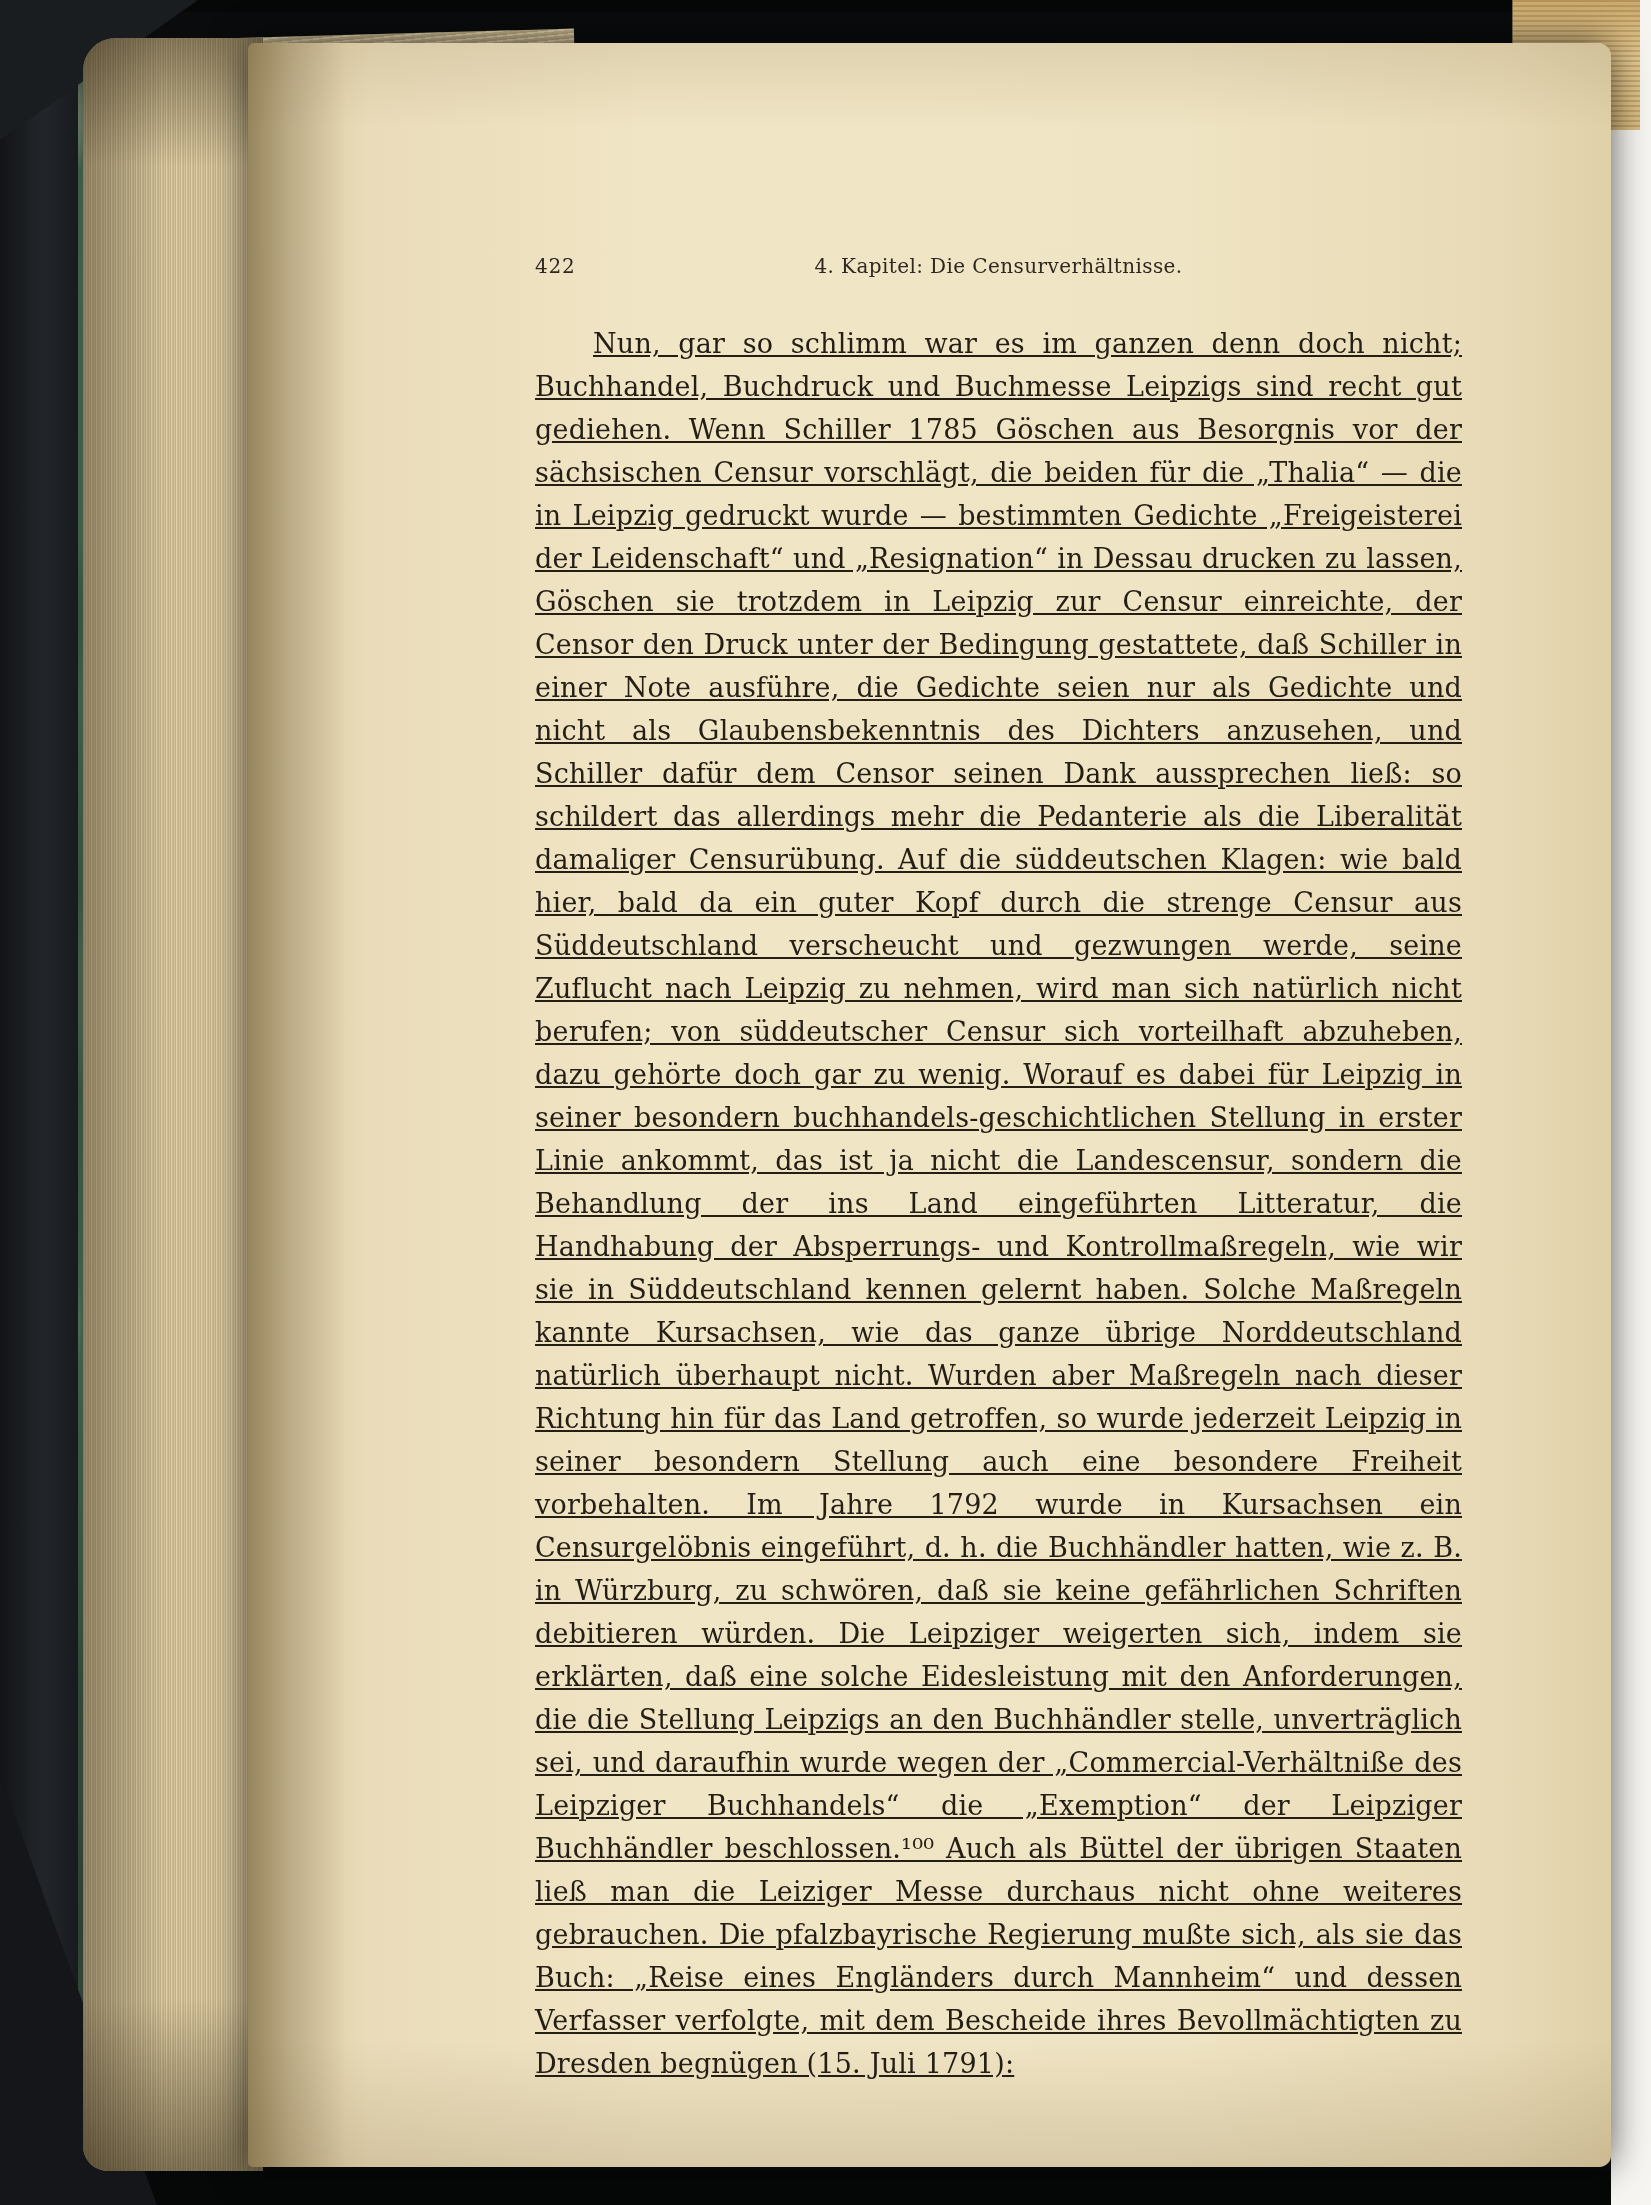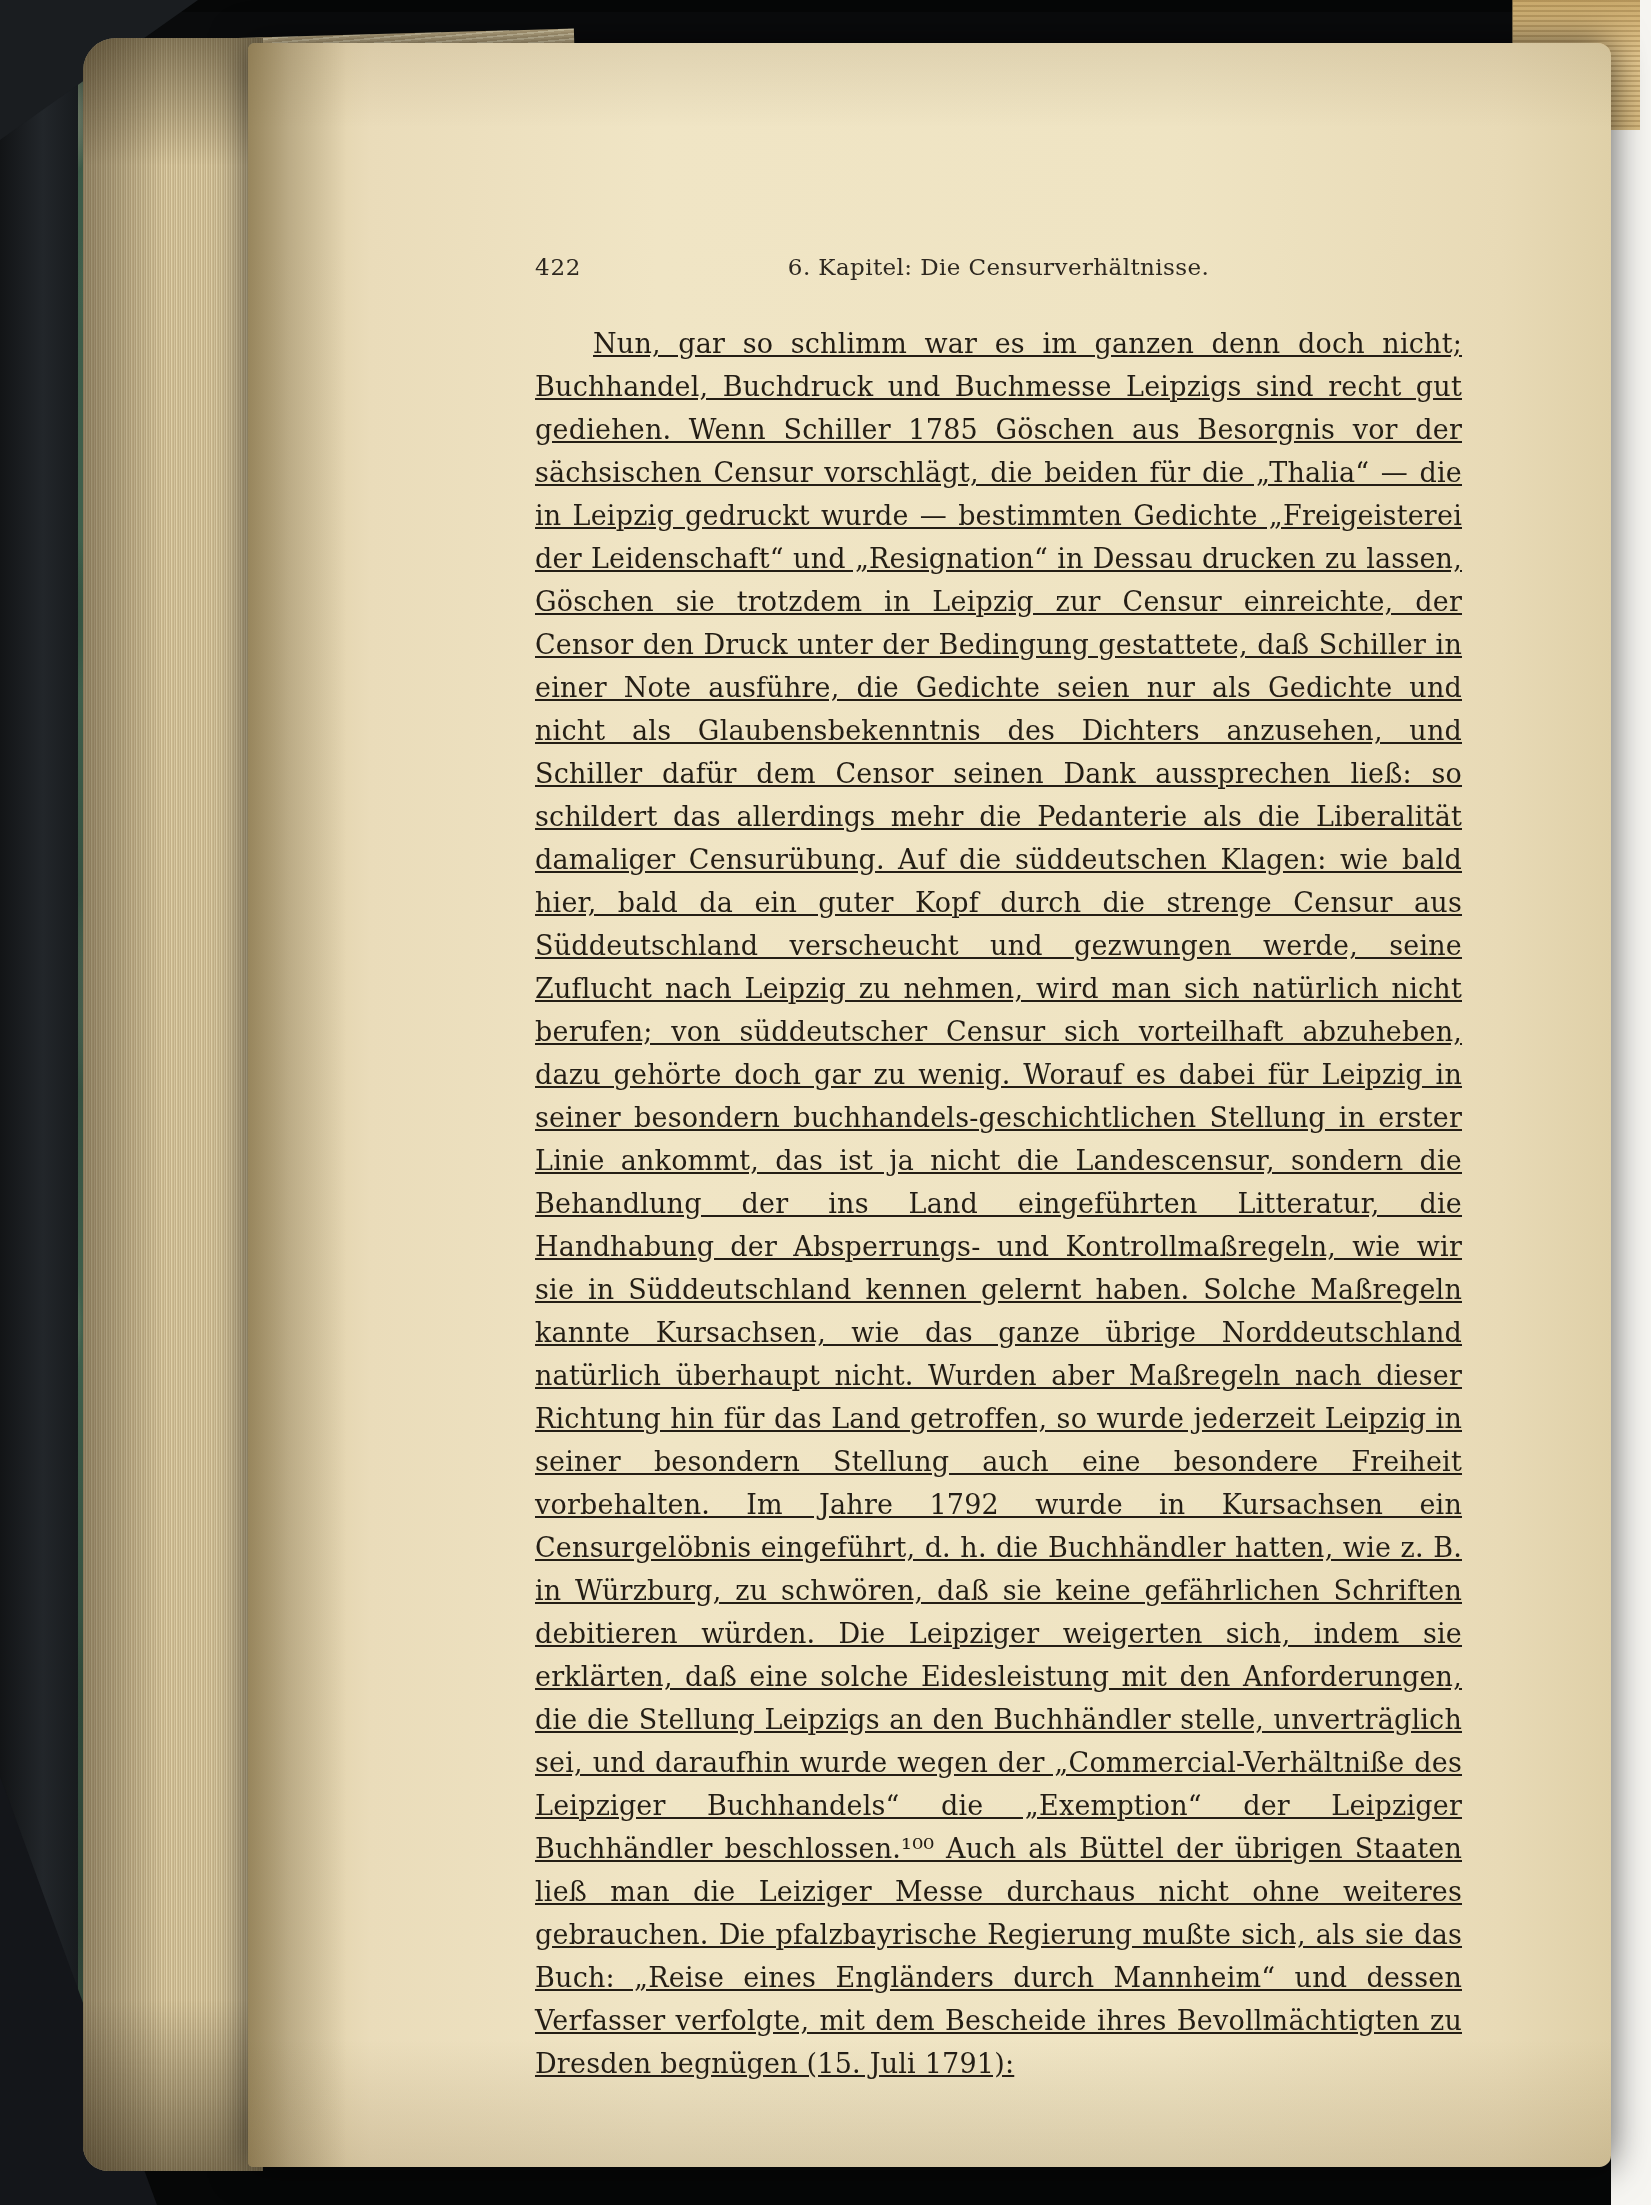"422" .running-head { font-size: 23px -> 20px }
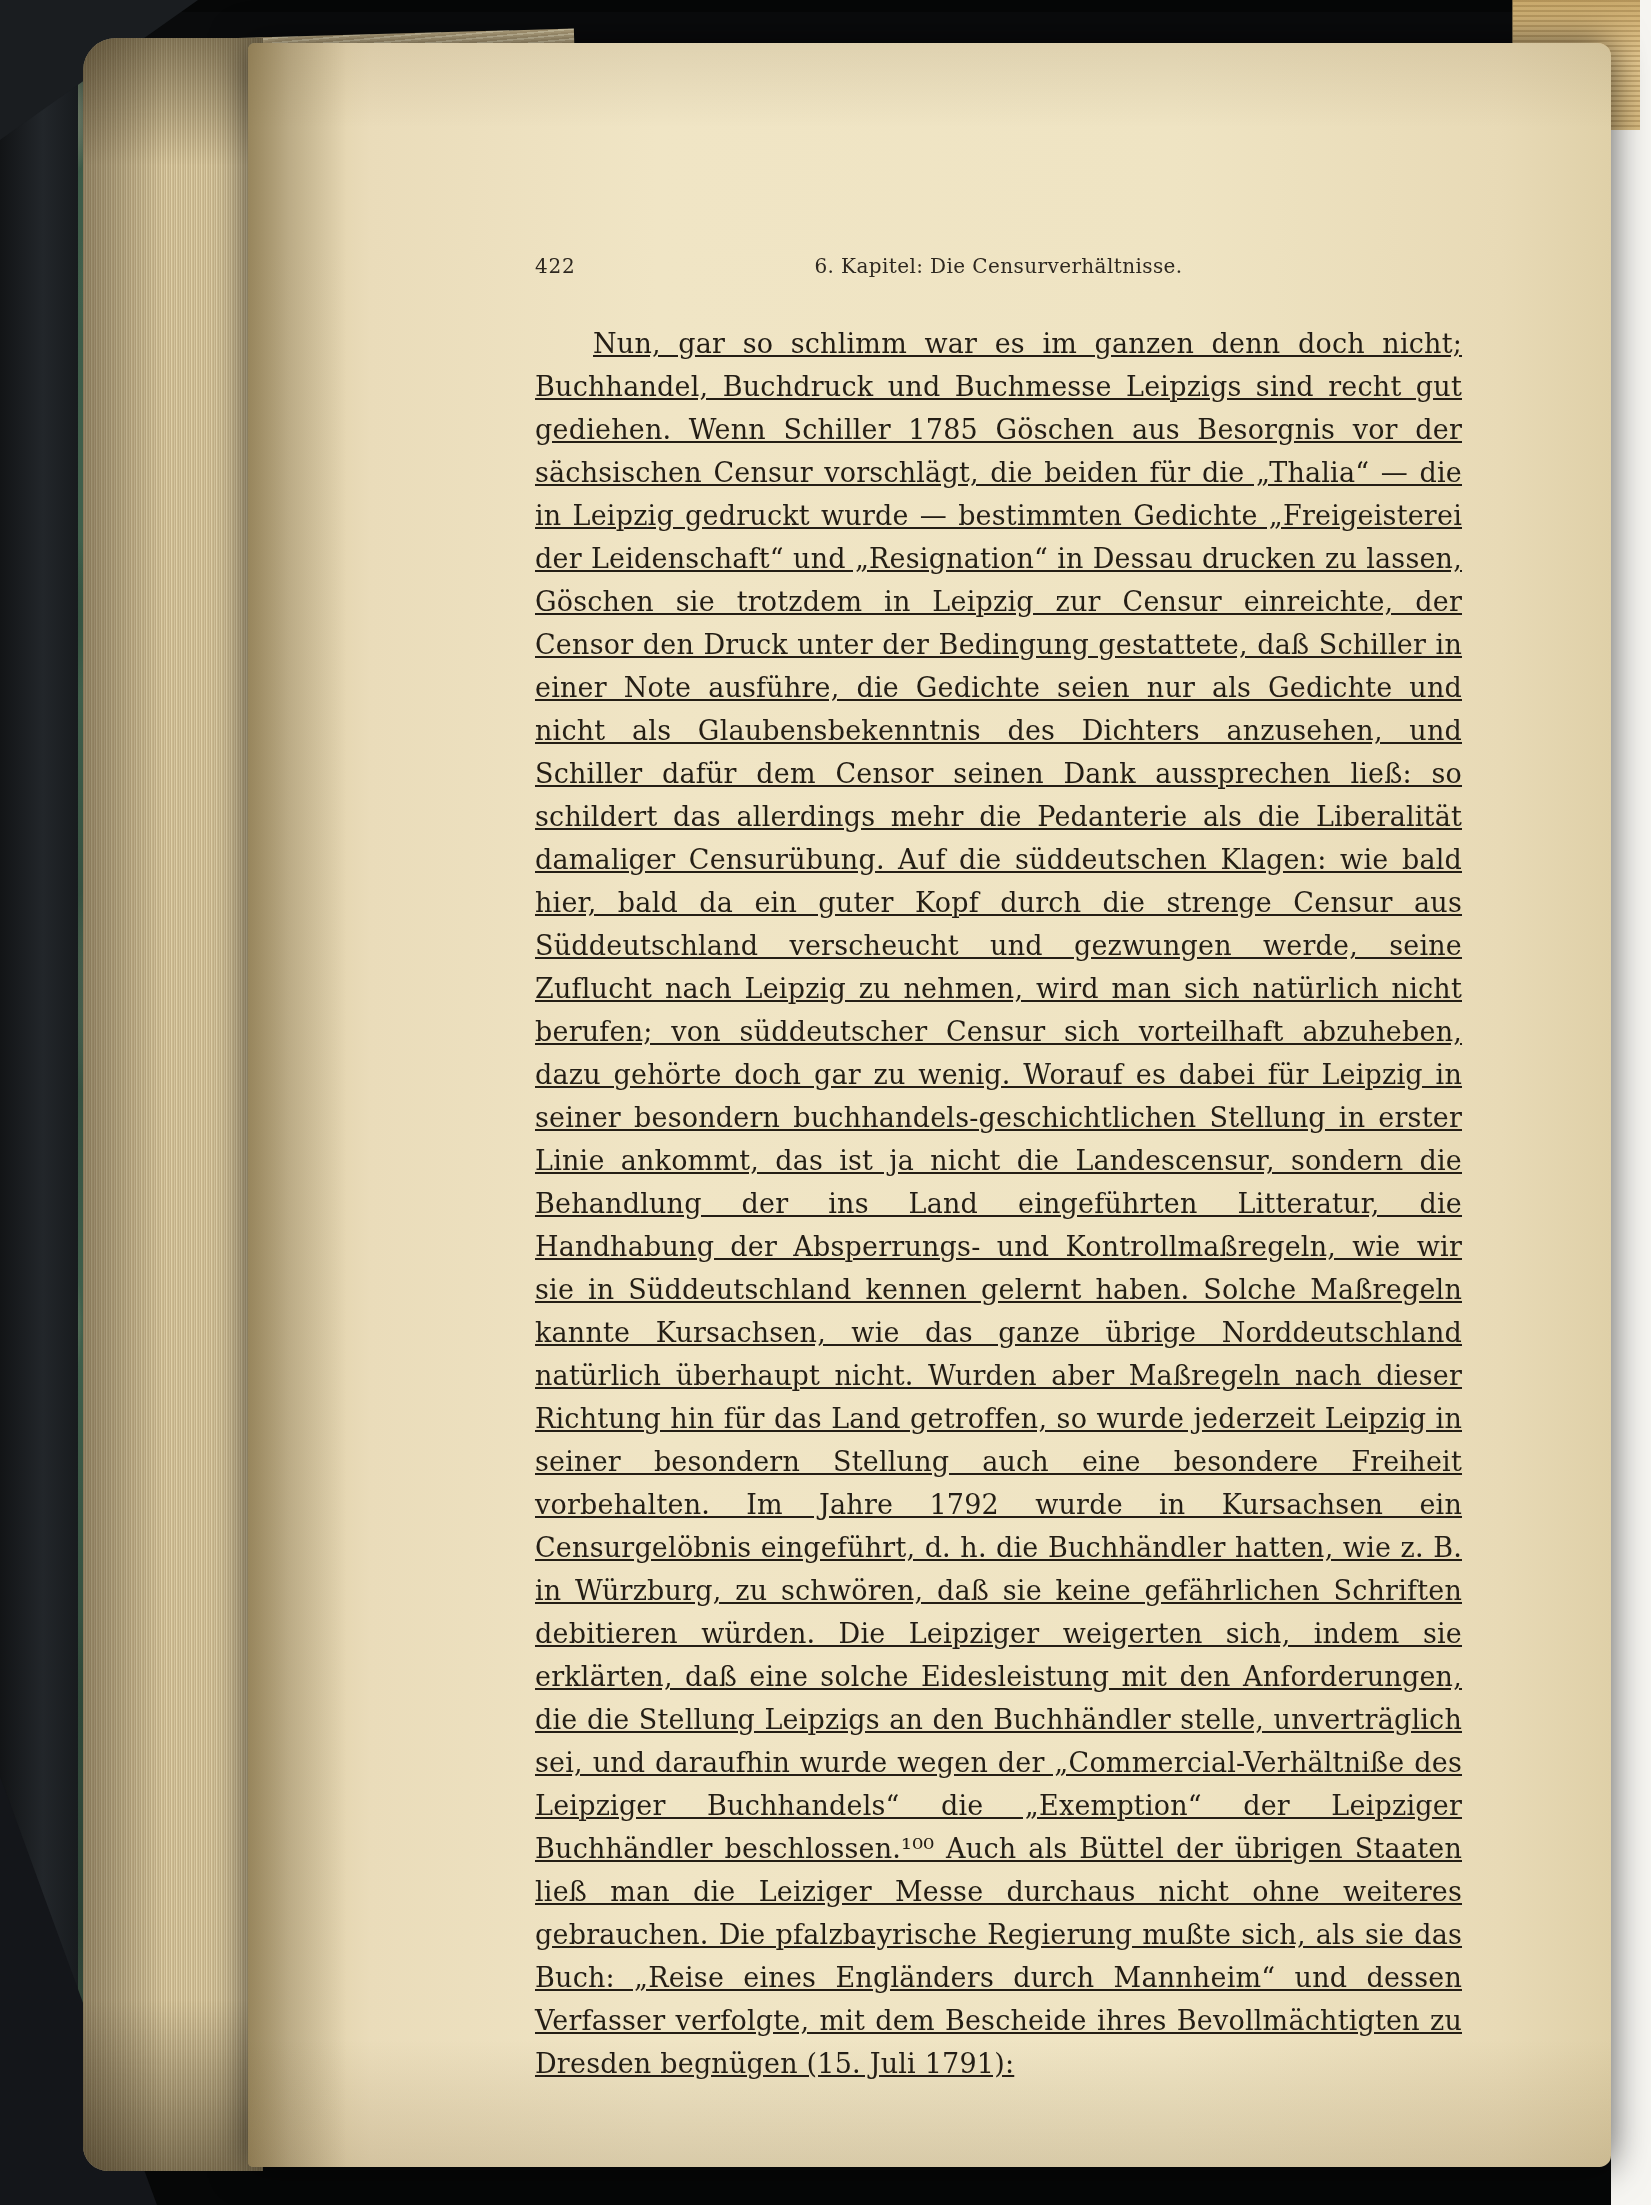"6. Kapitel: Die Censurverhältnisse." span.chapter-title { text: 6 -> 4 }
